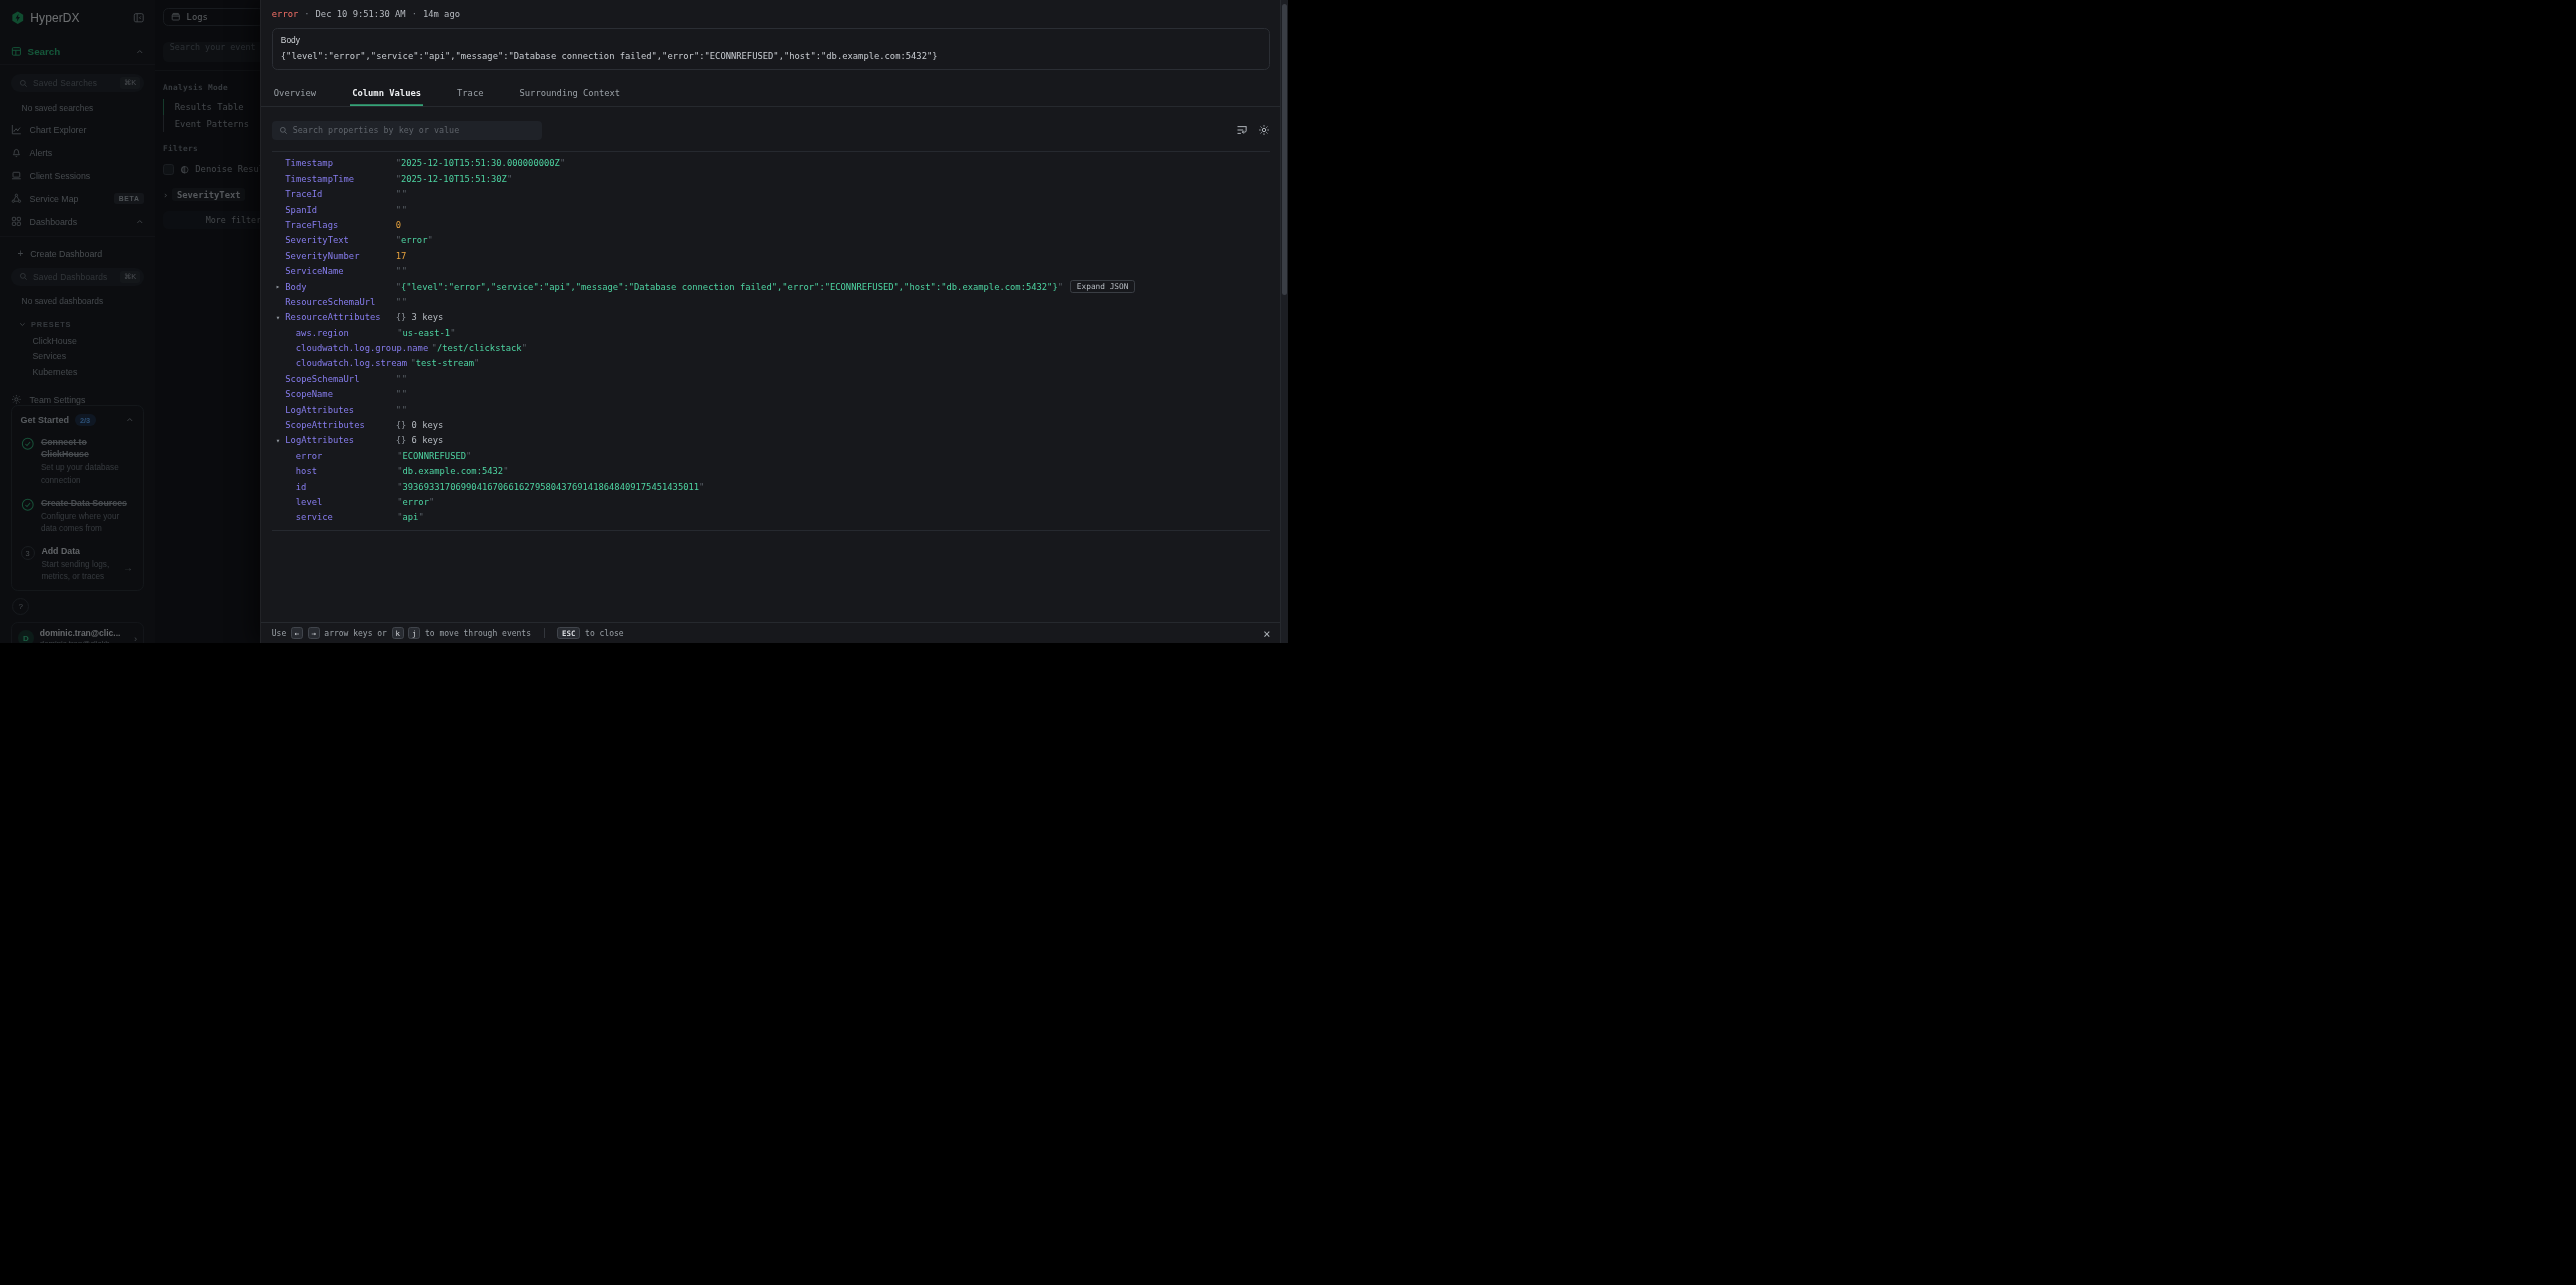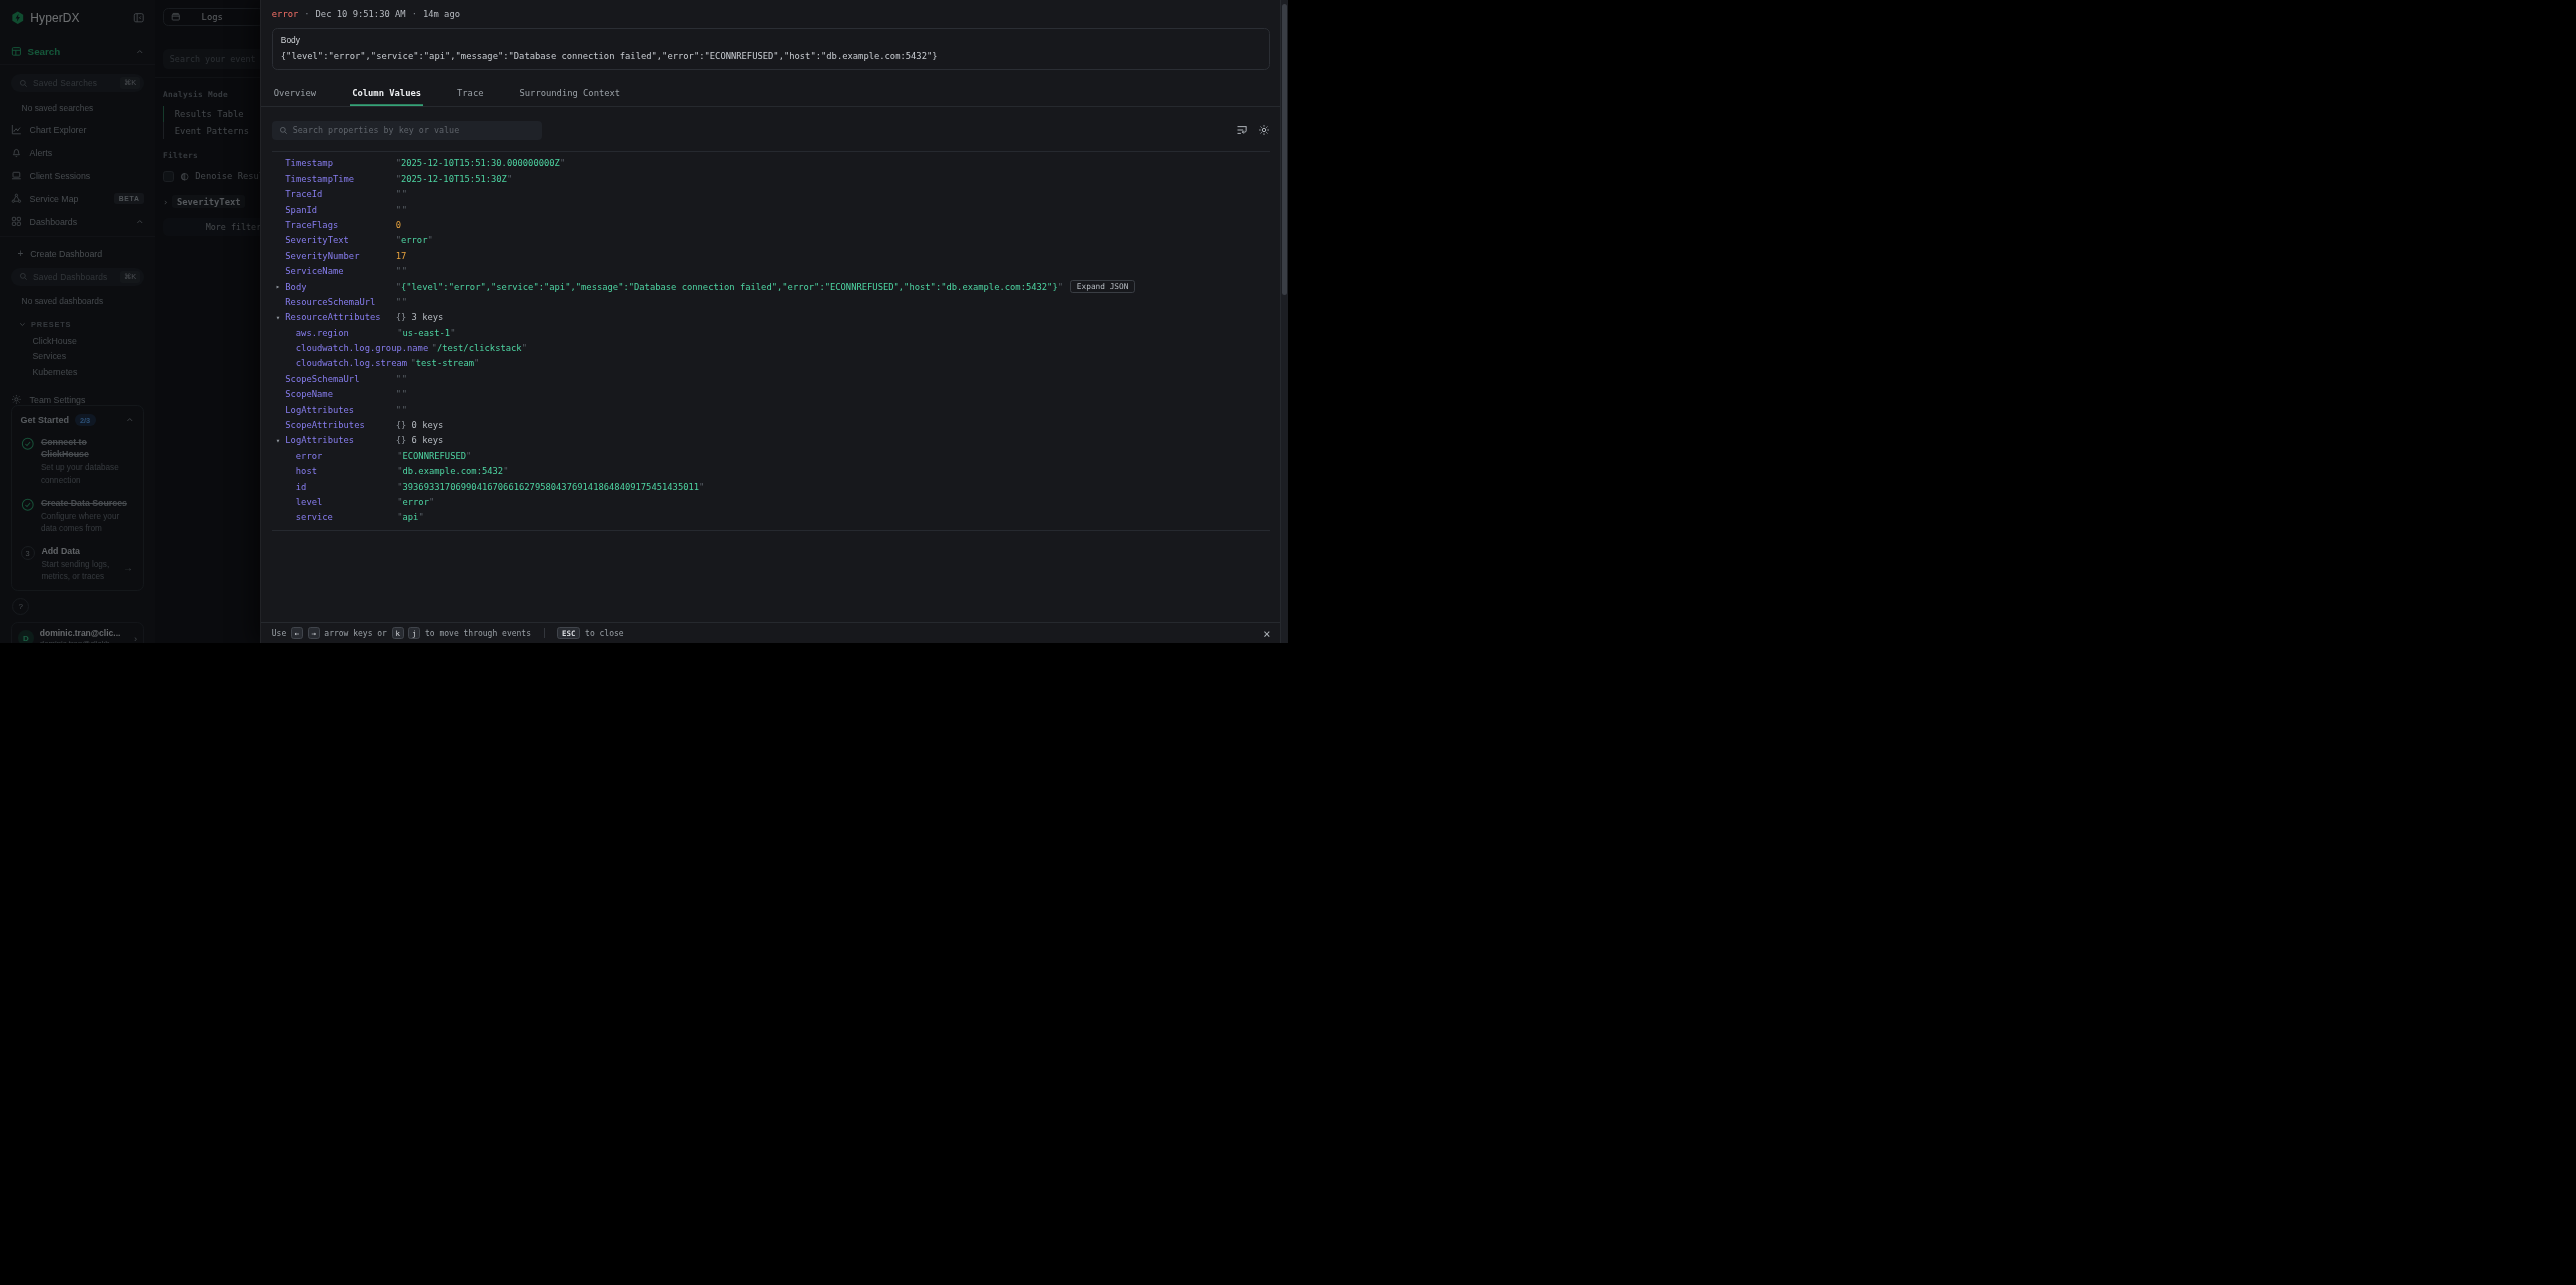"Logs" .logs-btn { gap: 20px -> 5px }
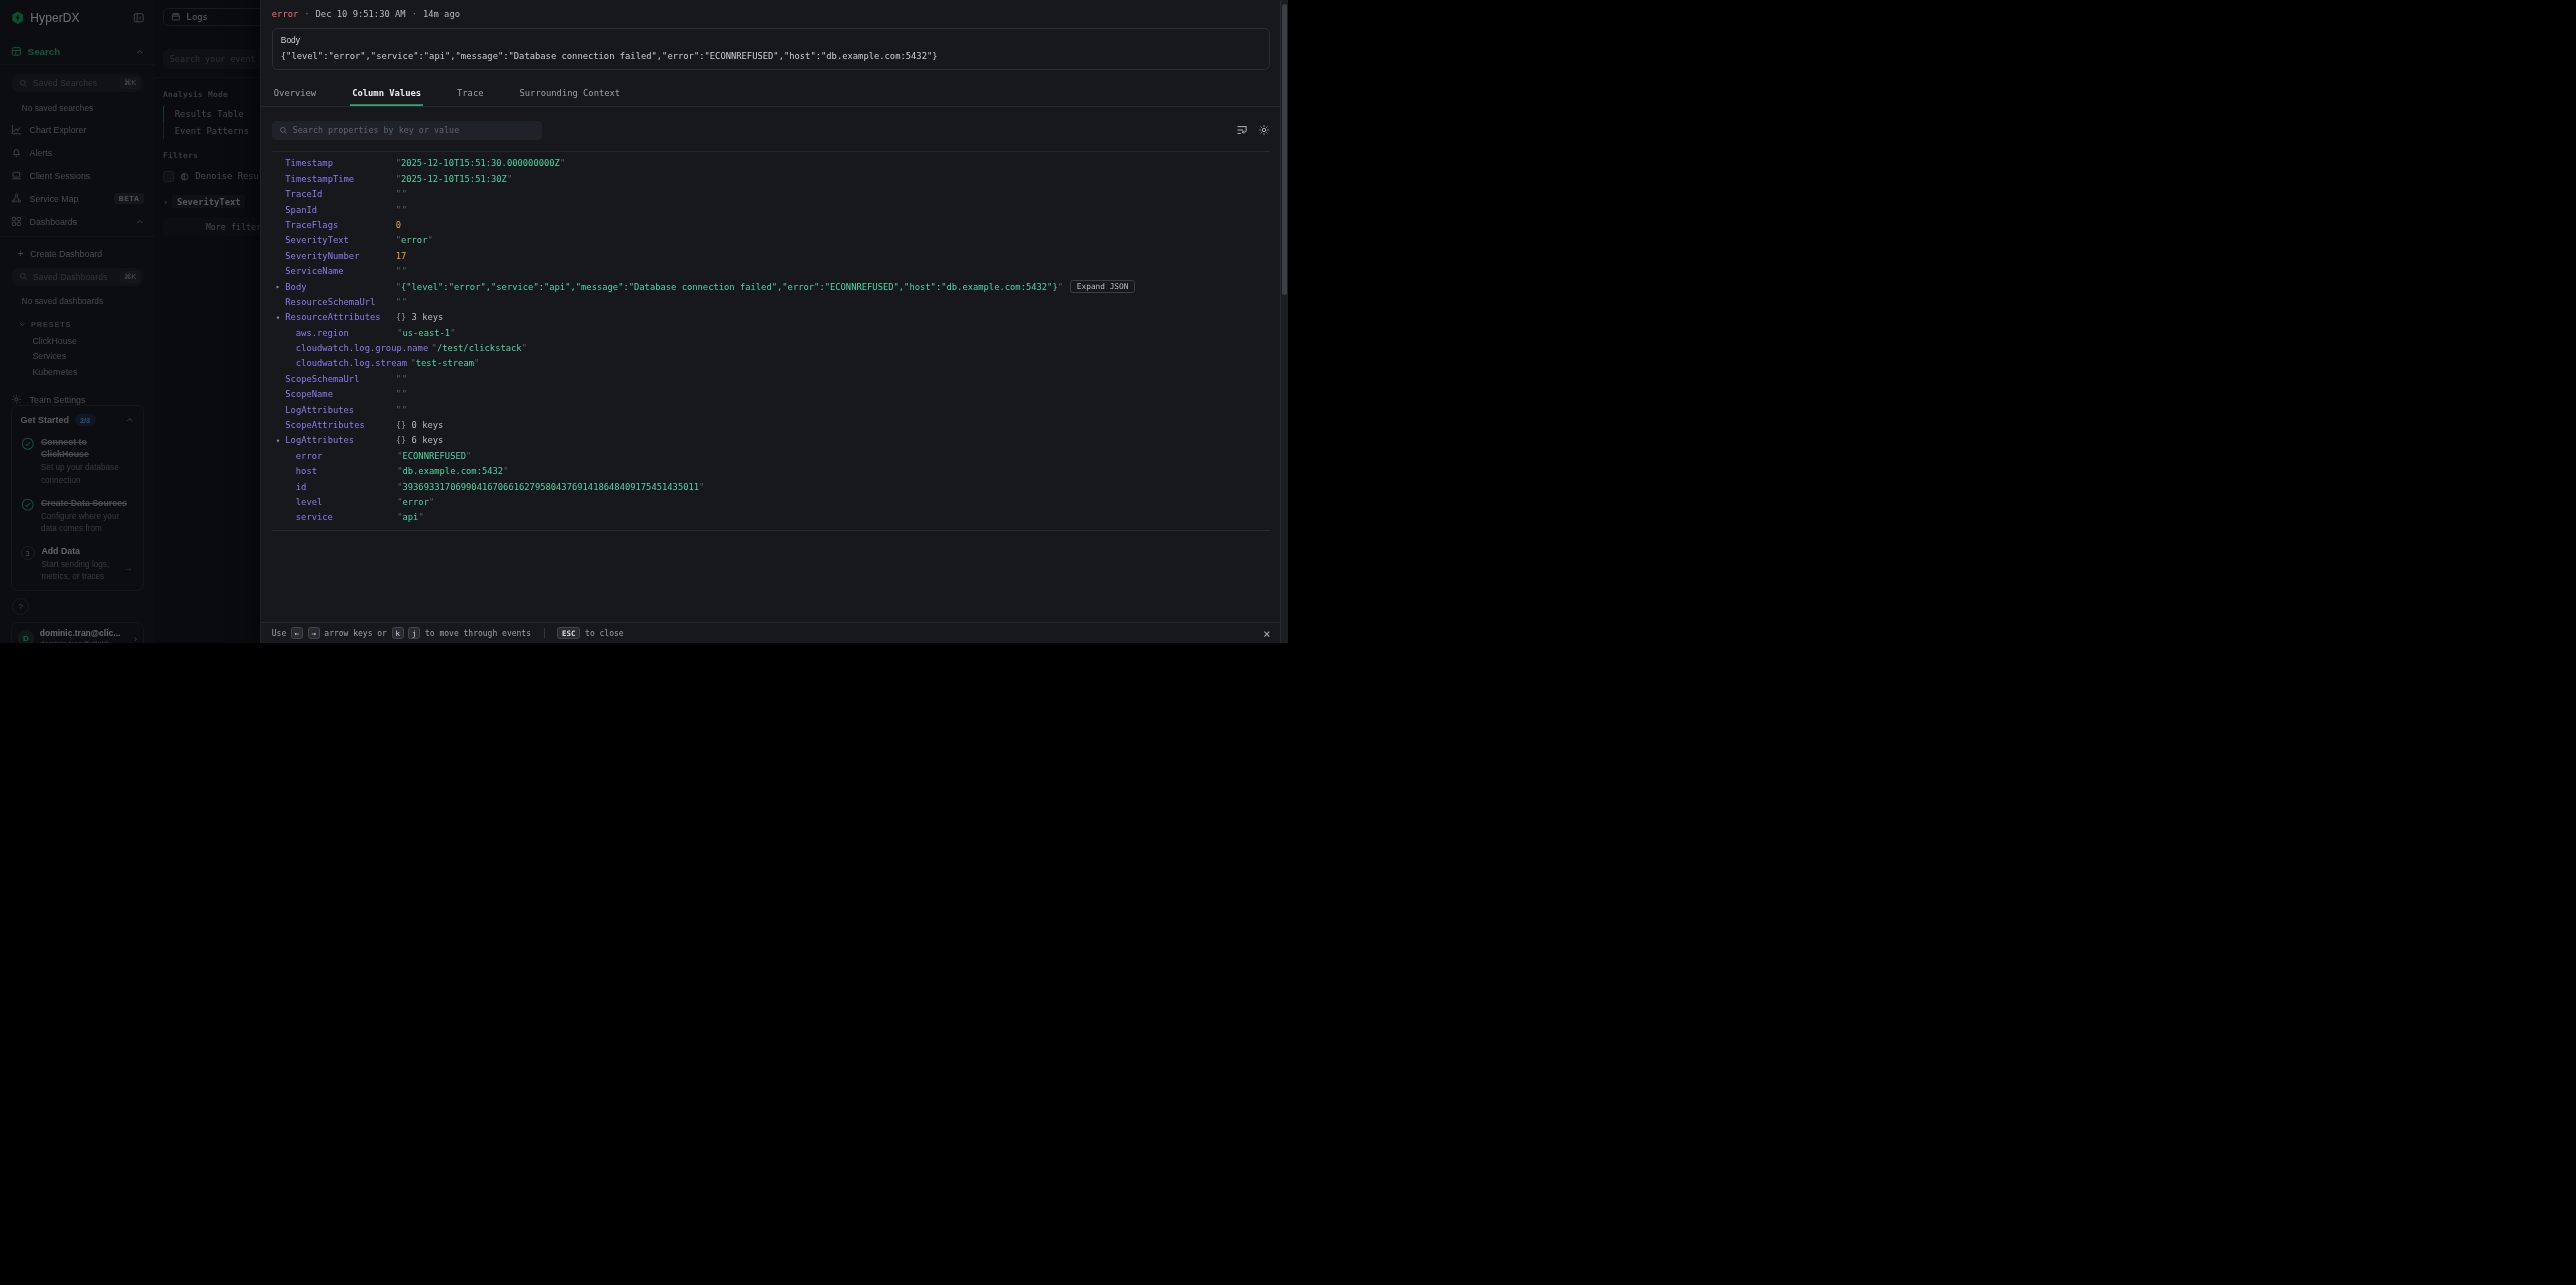"Search your event" .logs-search { align-items: center -> none; margin-top: 23px -> 16px }
